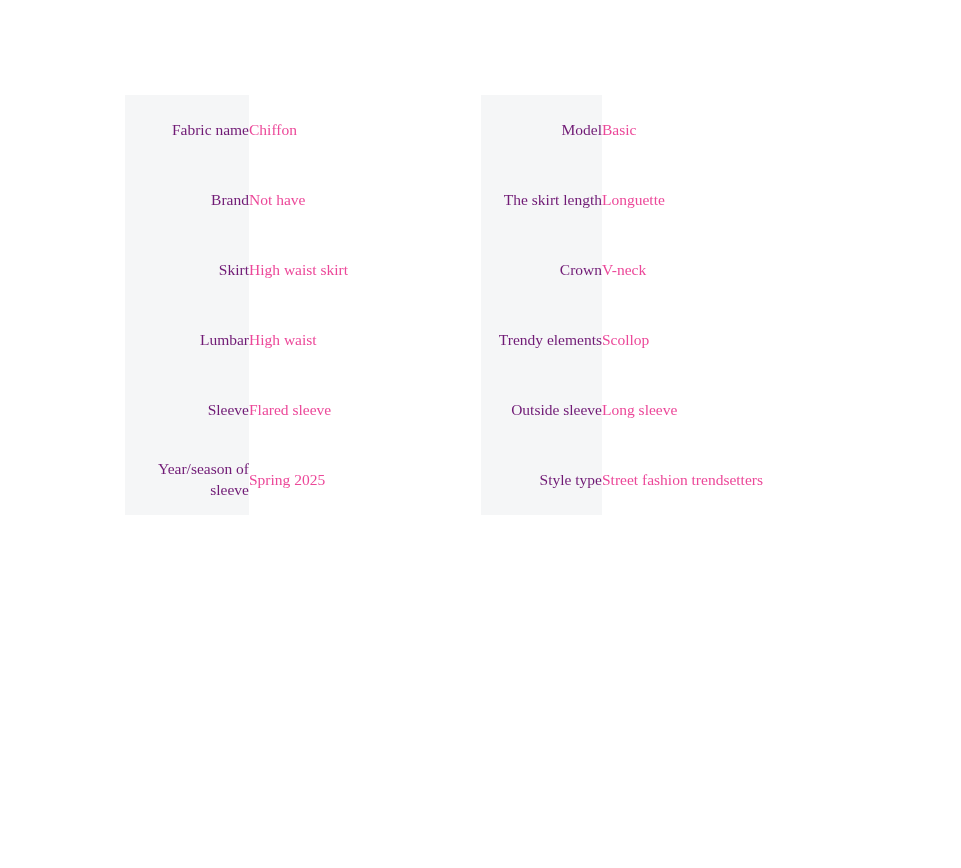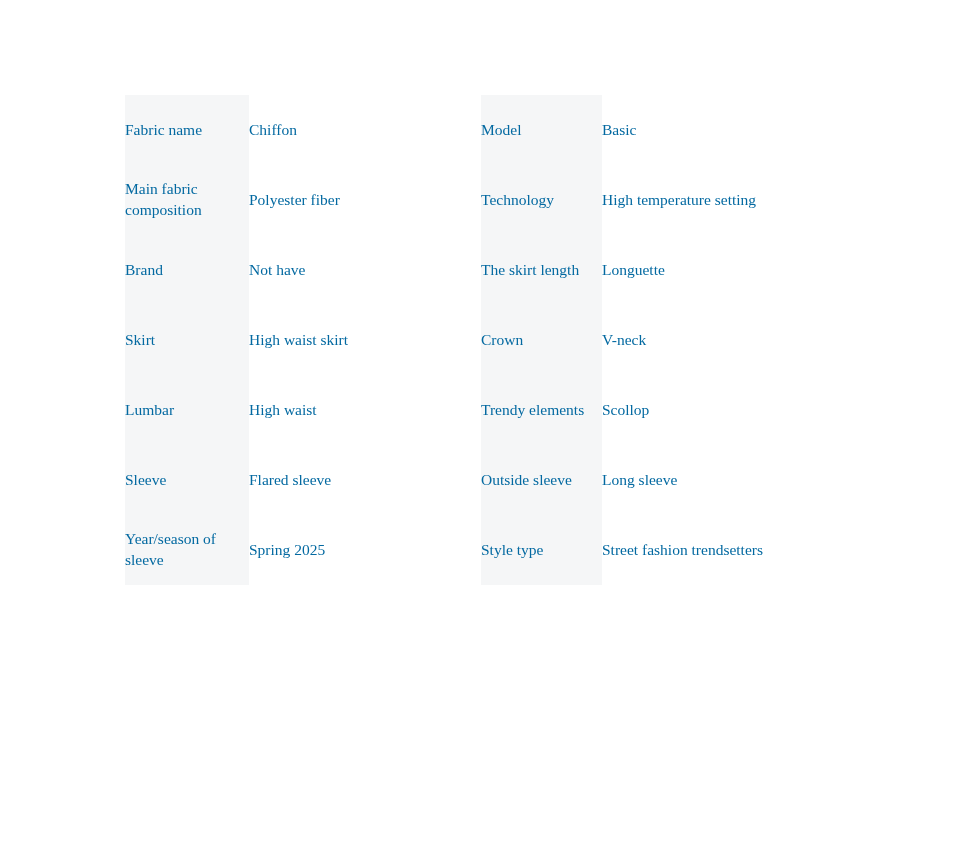"Fabric name" td.label { color: #0369a1 -> #701a75; text-align: left -> right }
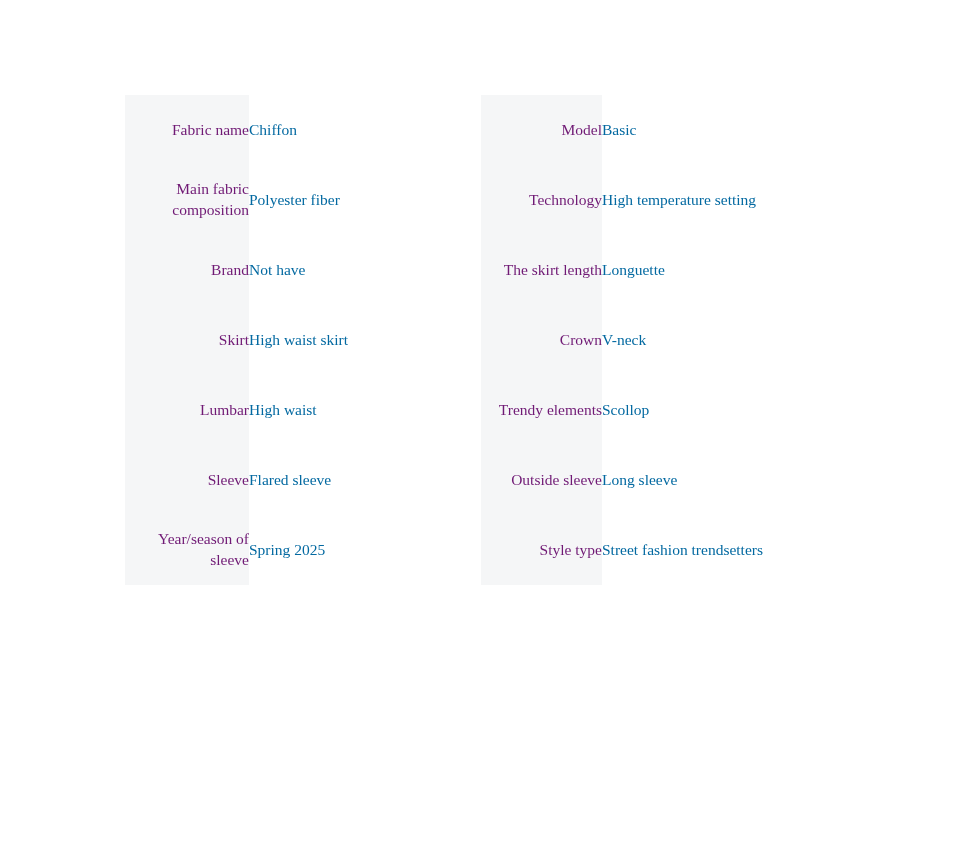"Chiffon" td.value { color: #0369a1 -> #ec4899 }
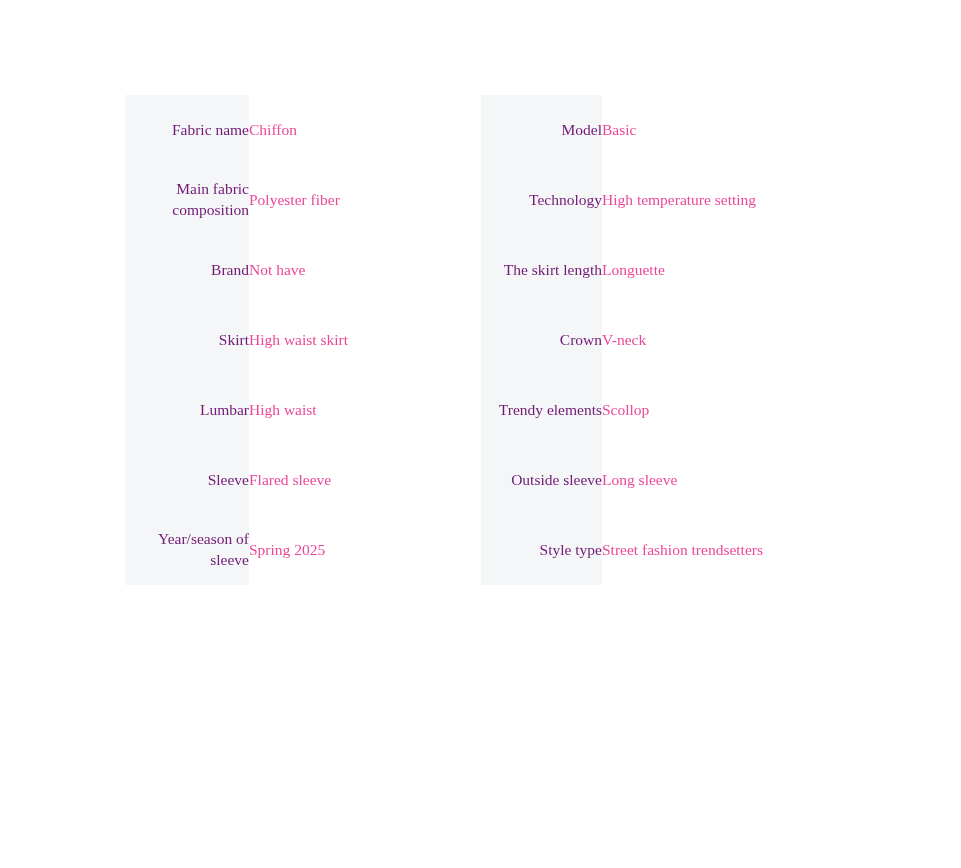"Main fabric composition" tr { html: <tr> <td>Main fabric composition</td> <td>Polyester fiber</td> <td>Technology</td> <td>High temperature setting</td> </tr> -> none }
